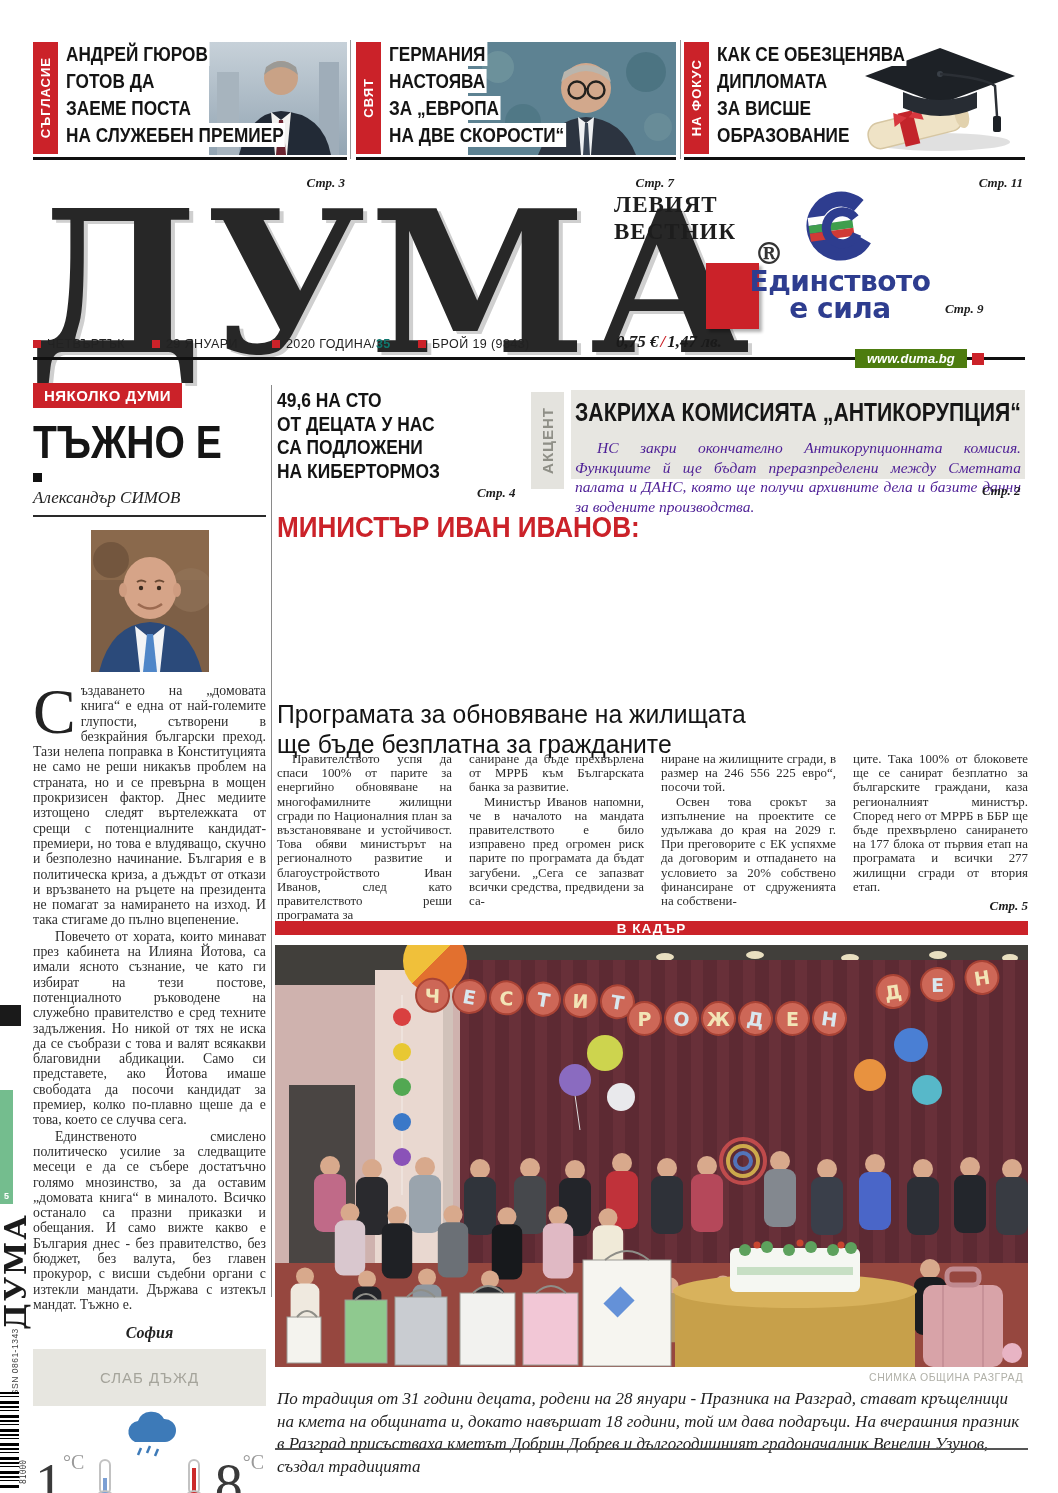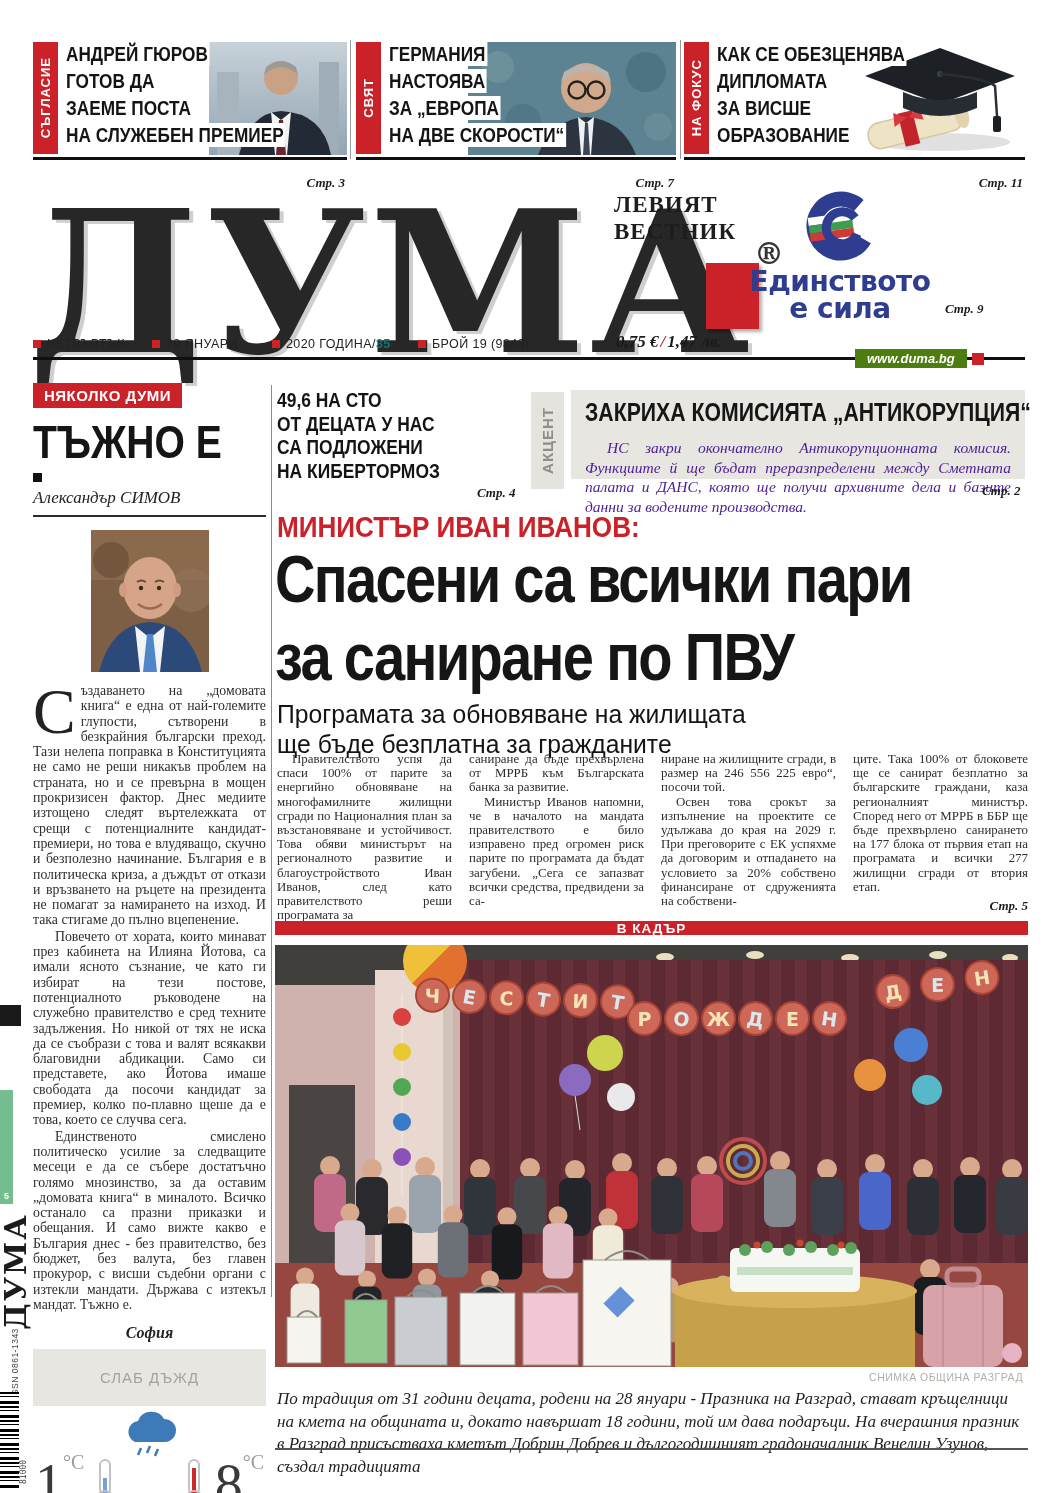"ЗАКРИХА КОМИСИЯТА „АНТИКОРУПЦИЯ“" #anticorr { padding: 8px 14px 0 -> 8px 4px 0 }
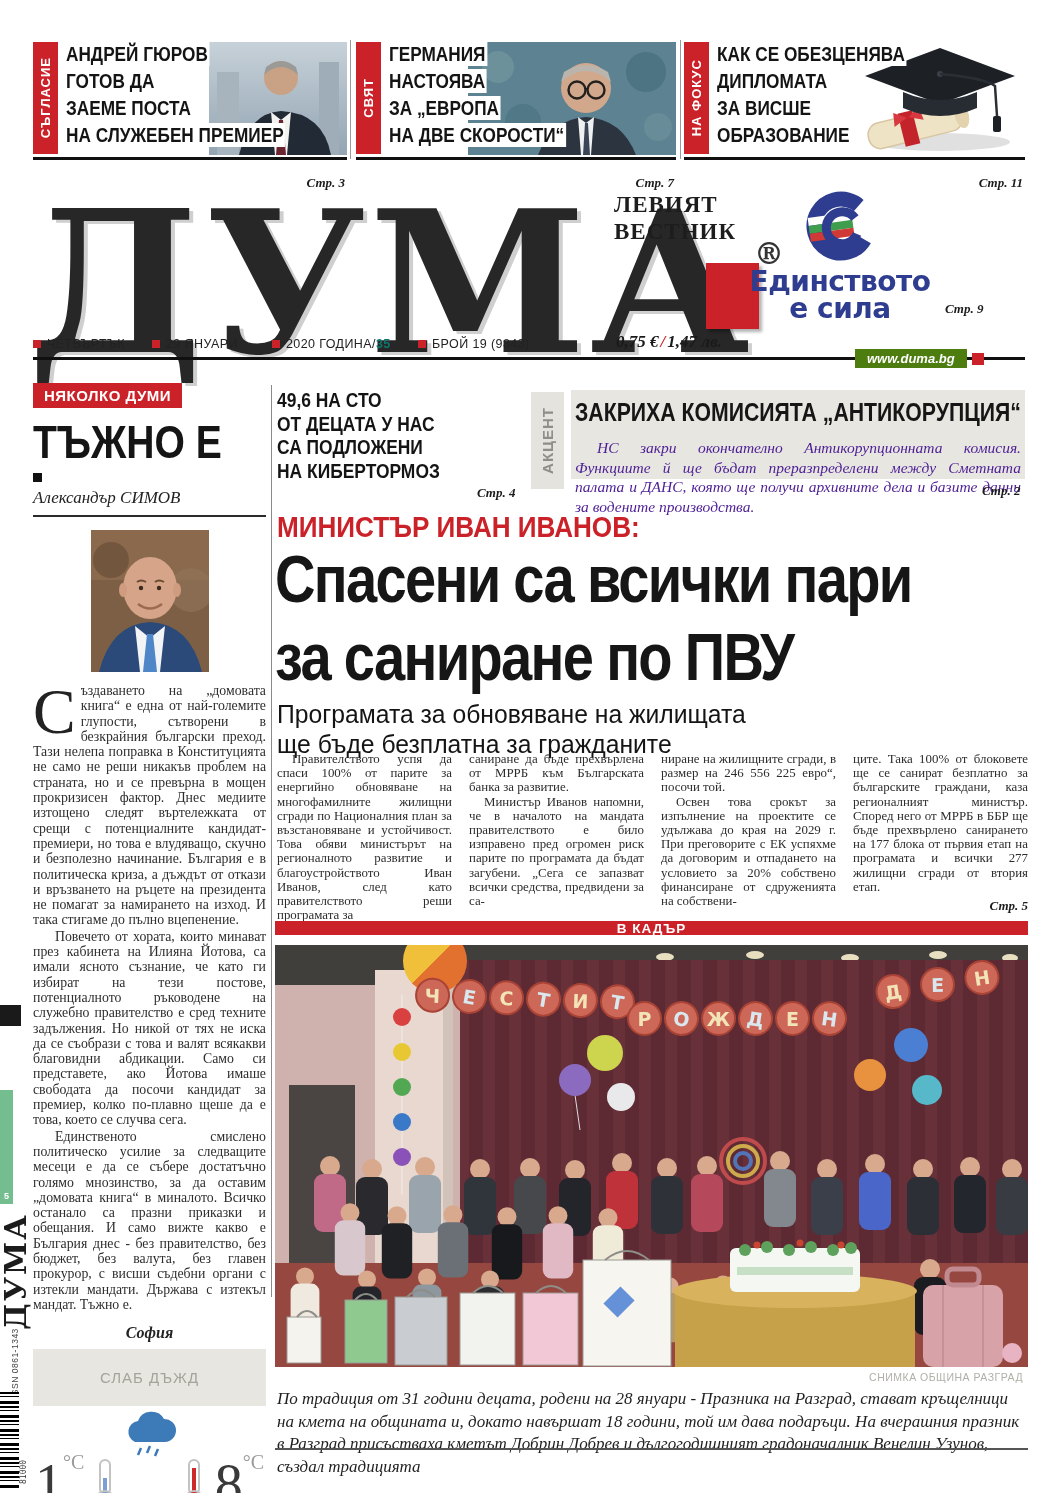"Спасени са всички пари" div.abs { html: <div> <span><span>Спасени са всички пари</span></span> <span><span>за саниране по ПВУ</span></span> </div> -> none }
